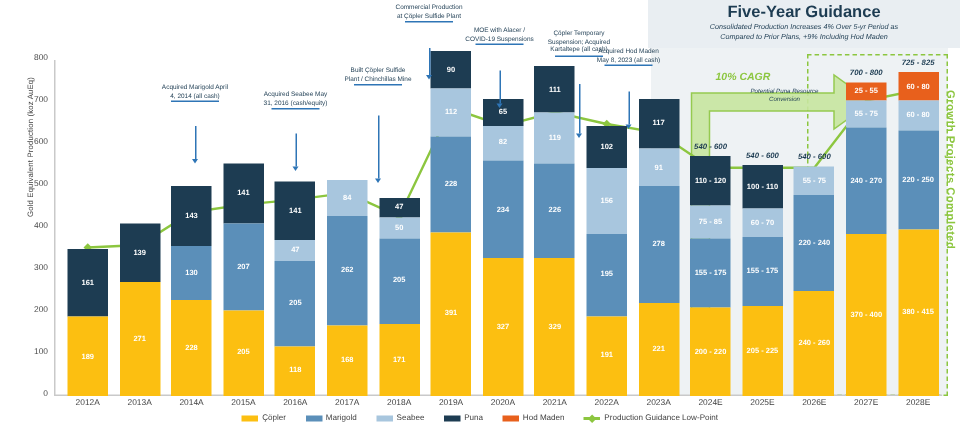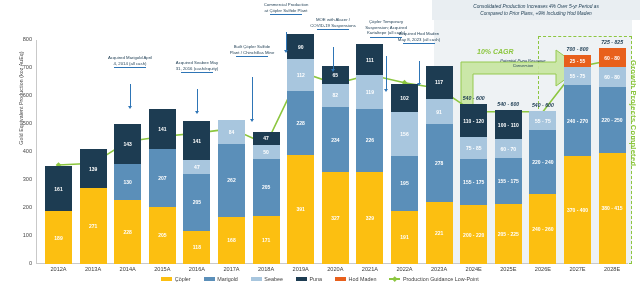"Five-Year Guidance" h1 { html: none -> <h1>Five-Year Guidance</h1> }
